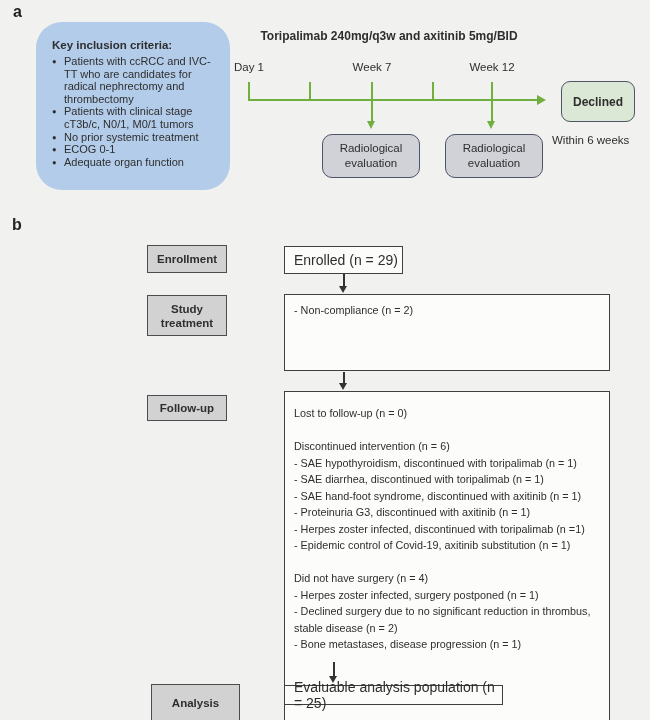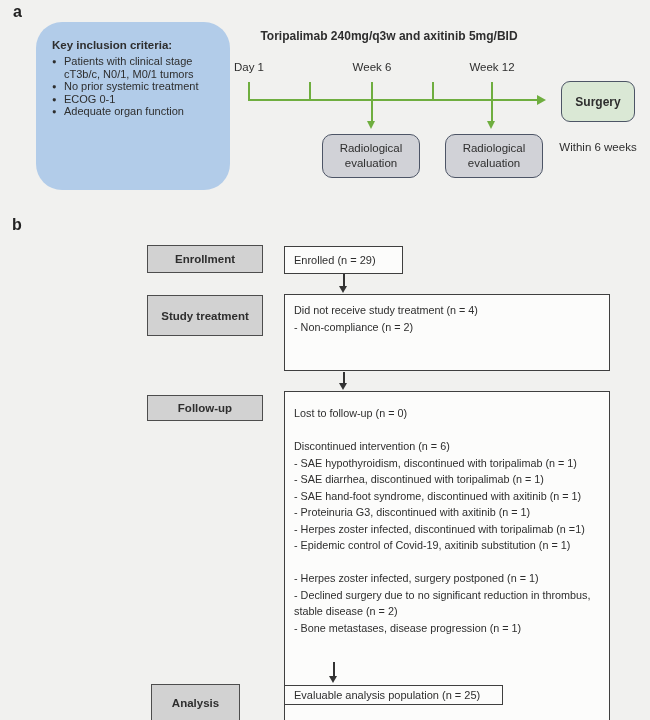"Patients with ccRCC and IVC-TT" div.inc-item { html: none -> <div>Patients with ccRCC and IVC-TT who are candidates for radical nephrectomy and thrombectomy</div> }
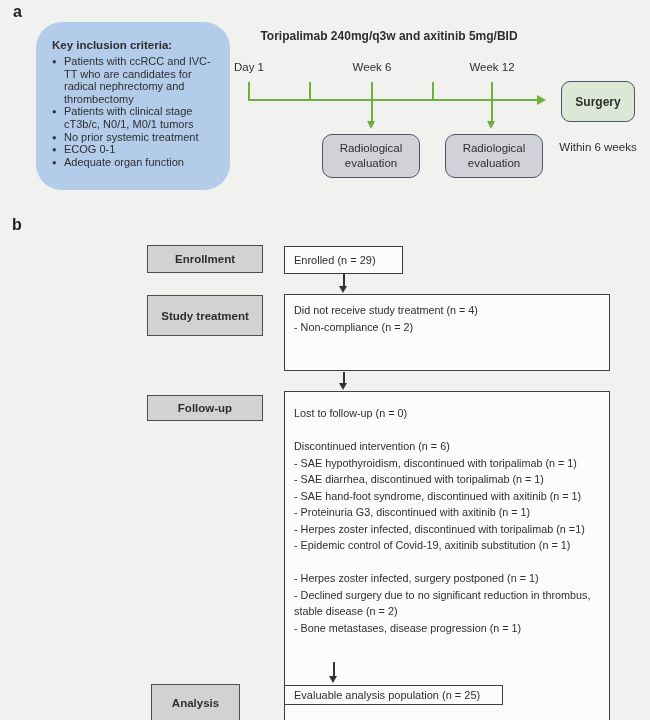"Week 6" div.abs { text: 6 -> 7 }
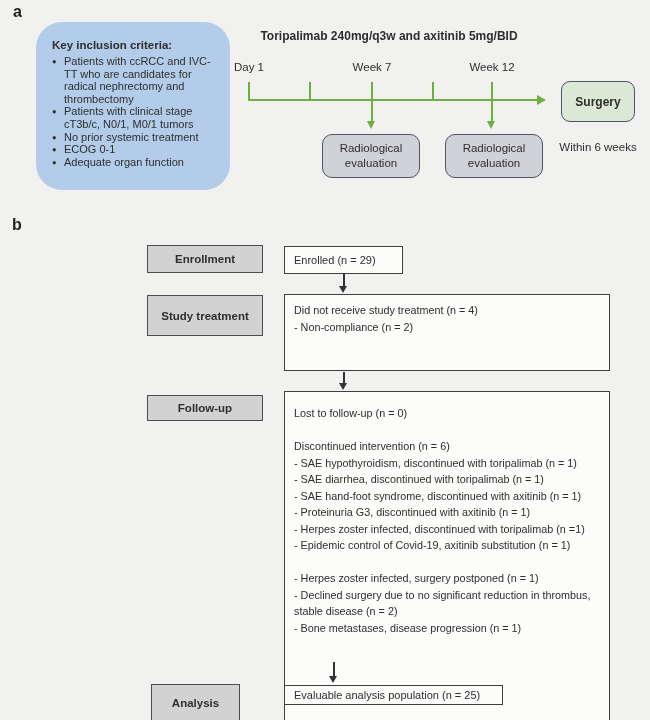"Surgery" div.abs { text: Surgery -> Declined }
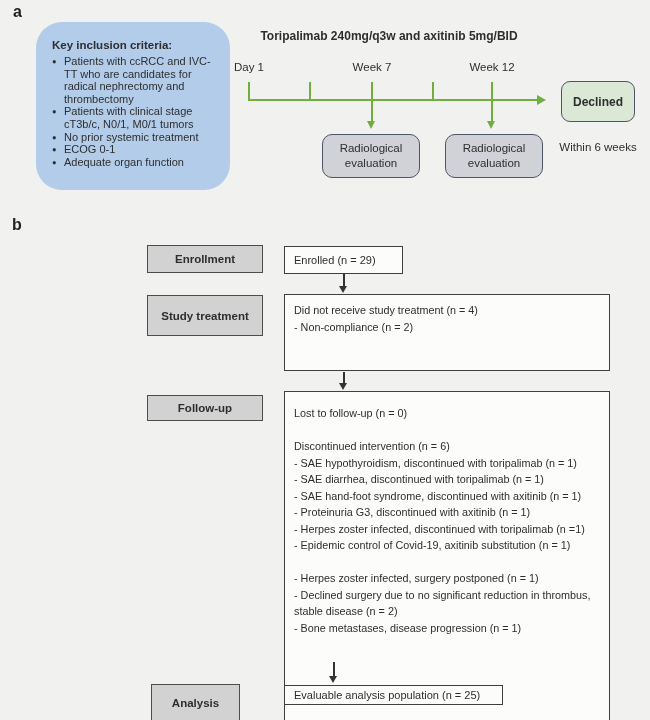"Within 6 weeks" .surgery-note { text-align: center -> none; top: 141px -> 134px }
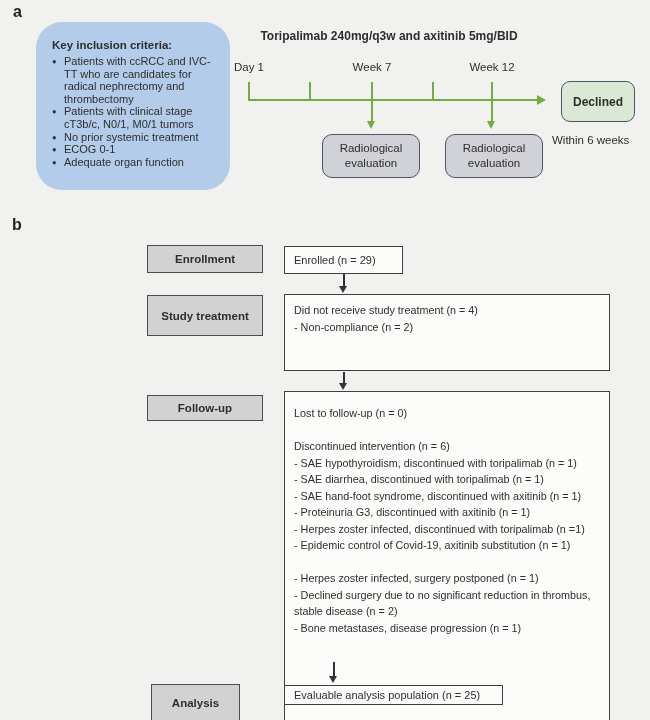"Enrollment" .stage-box { width: 116px -> 80px }
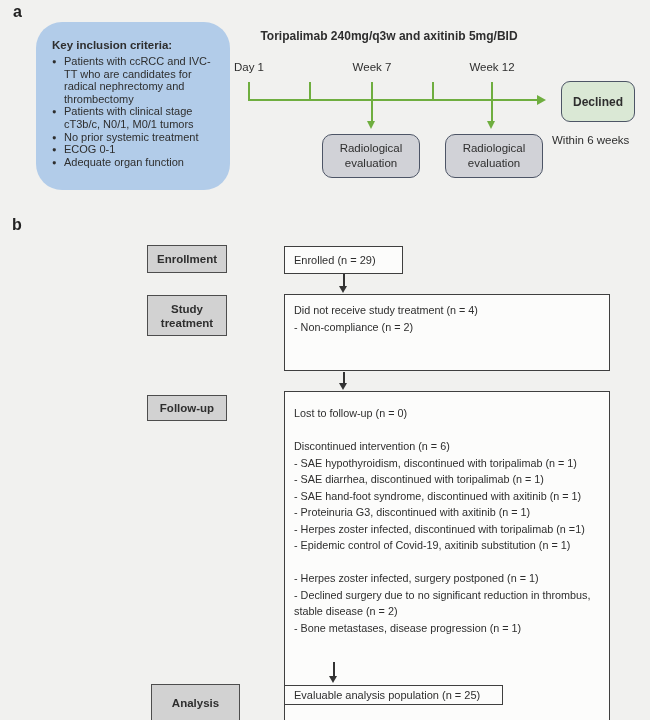"Enrolled (n = 29)" .one-line-box { font-size: 11px -> 14px }
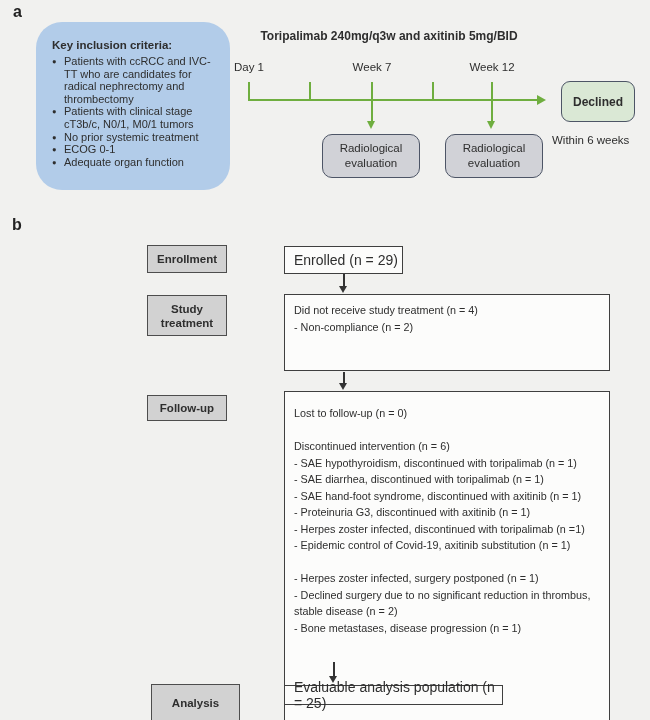"Did not receive study treatment" div.box-line { html: <div>Did not receive study treatment (n = 4)</div> -> none }
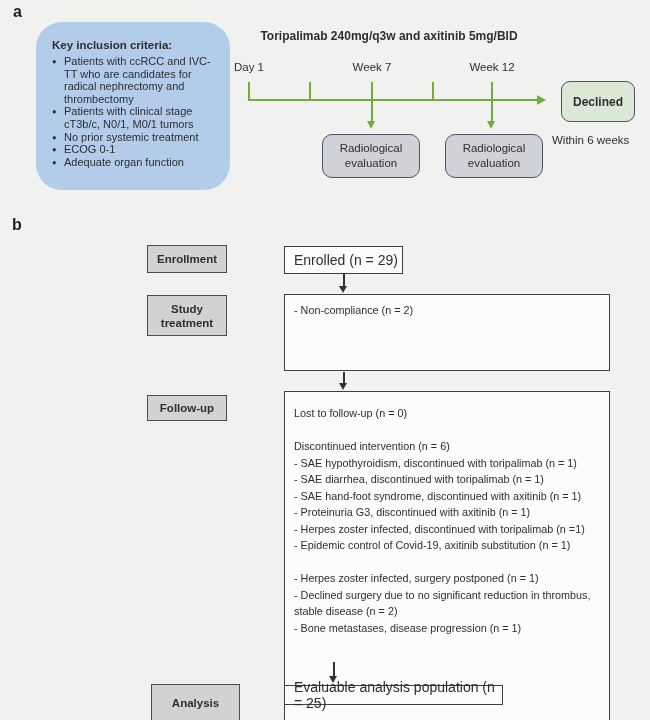"Did not have surgery (n" div.box-line { html: none -> <div>Did not have surgery (n = 4)</div> }
